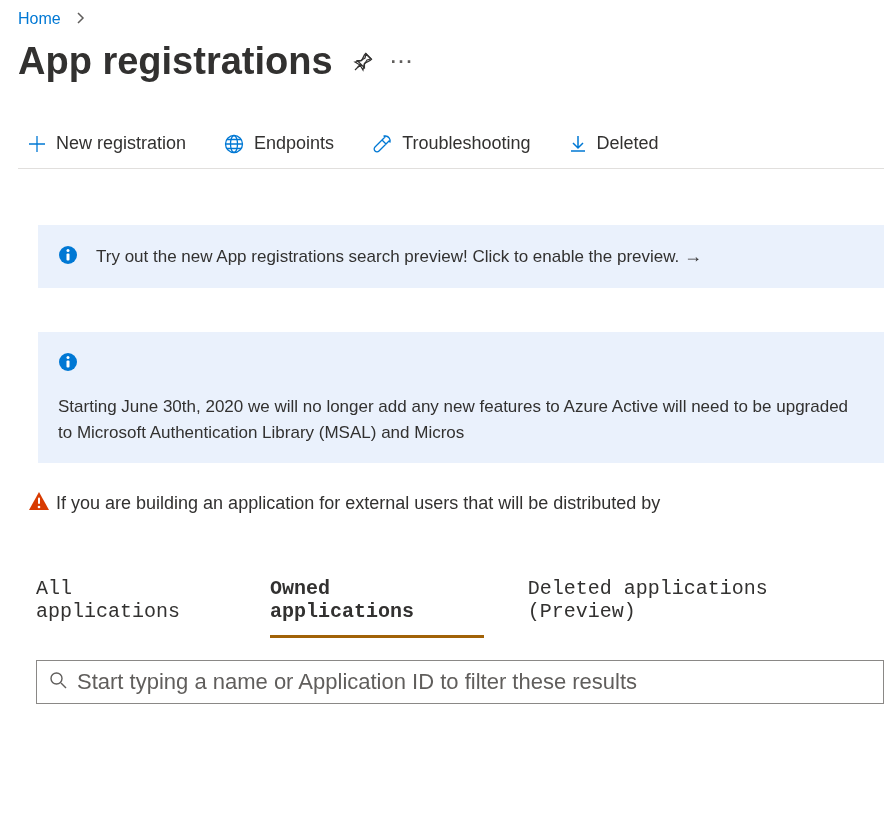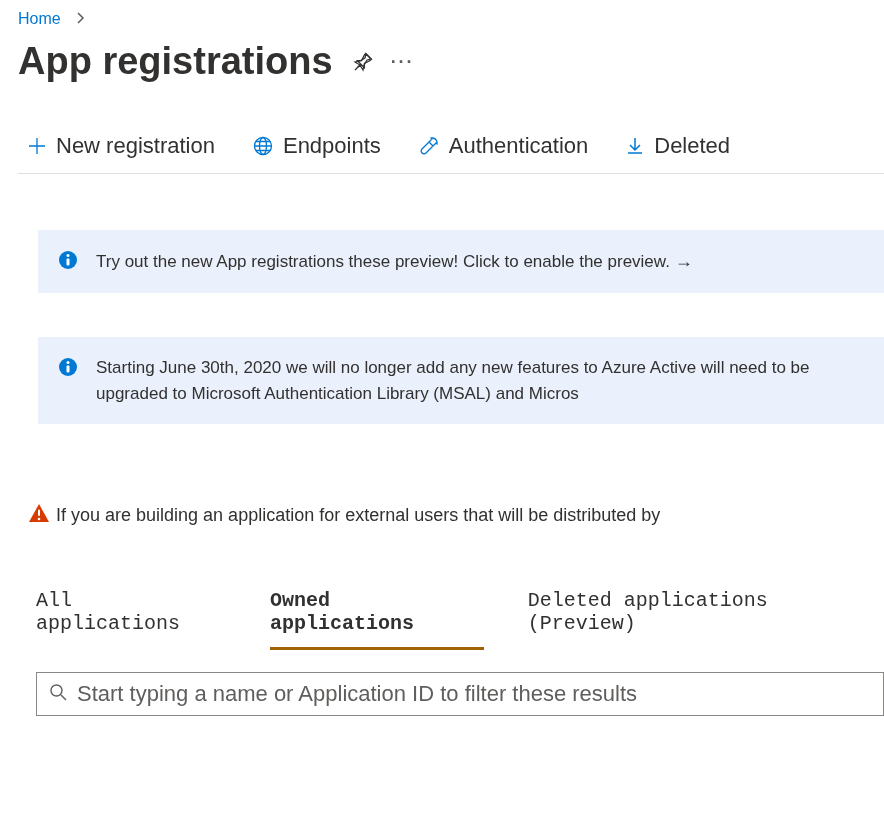"New registration" .toolbar-item { font-size: 22px -> 18px }
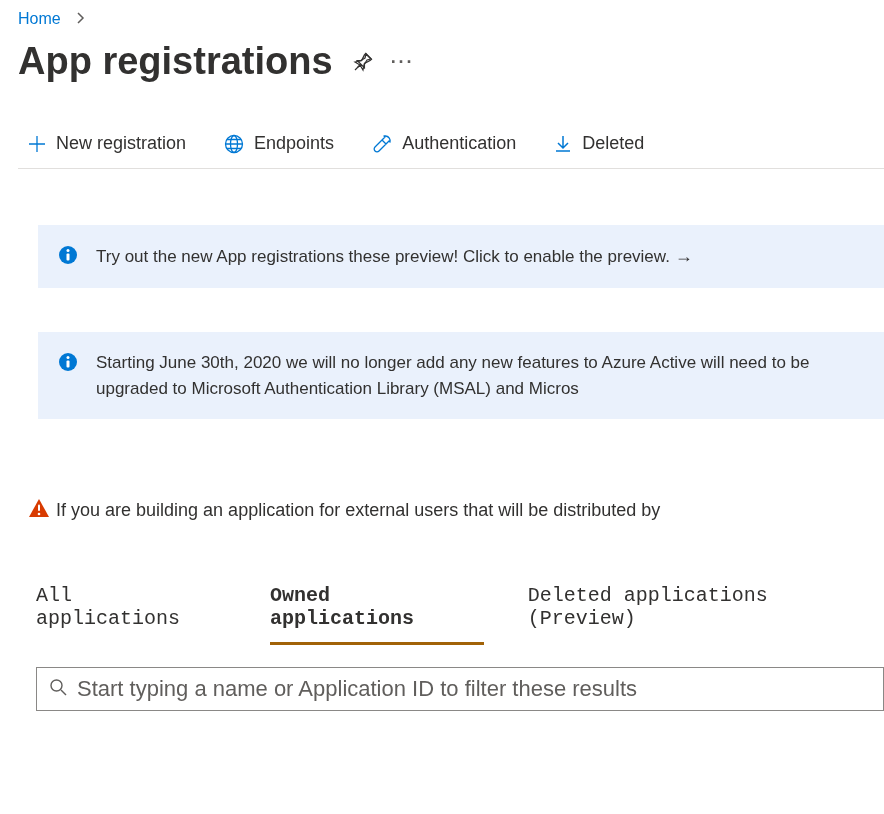"Authentication" span { text: Authentication -> Troubleshooting }
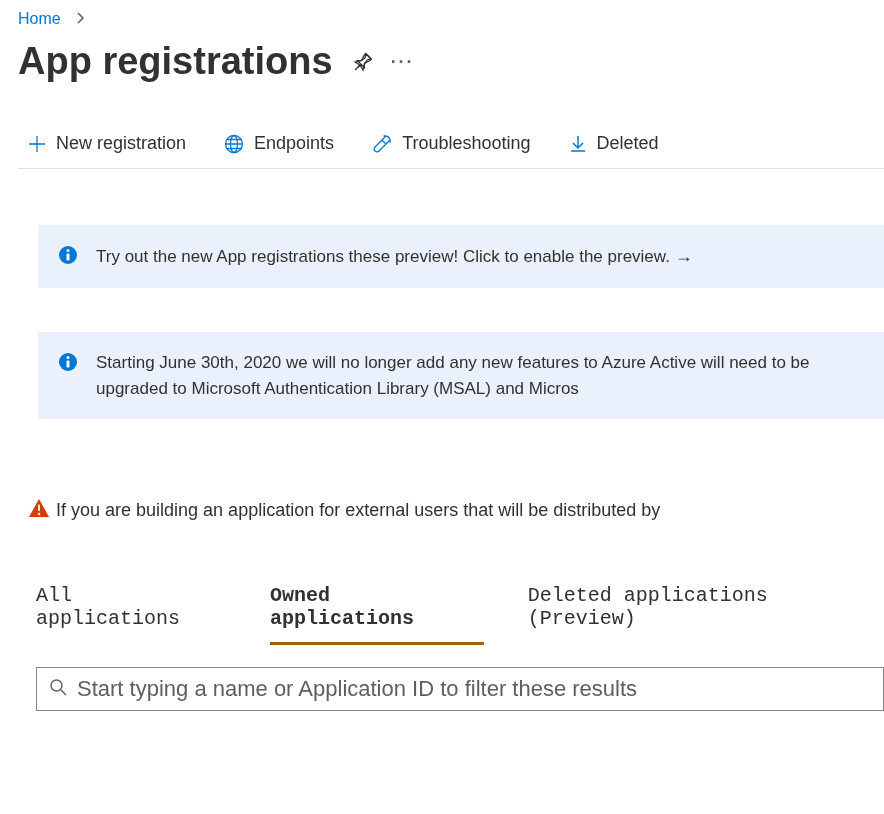"Try out the new App" span { text: these -> search }
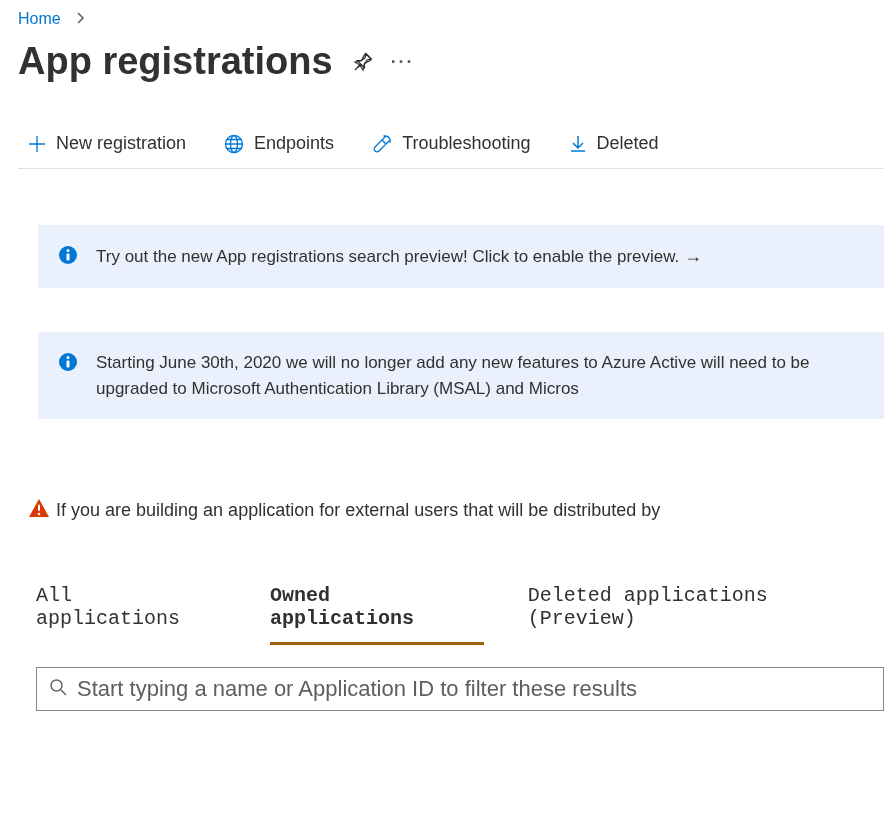"Starting June 30th, 2020 we" .info-banner.second { flex-direction: none -> column; margin-bottom: 79px -> 28px }
